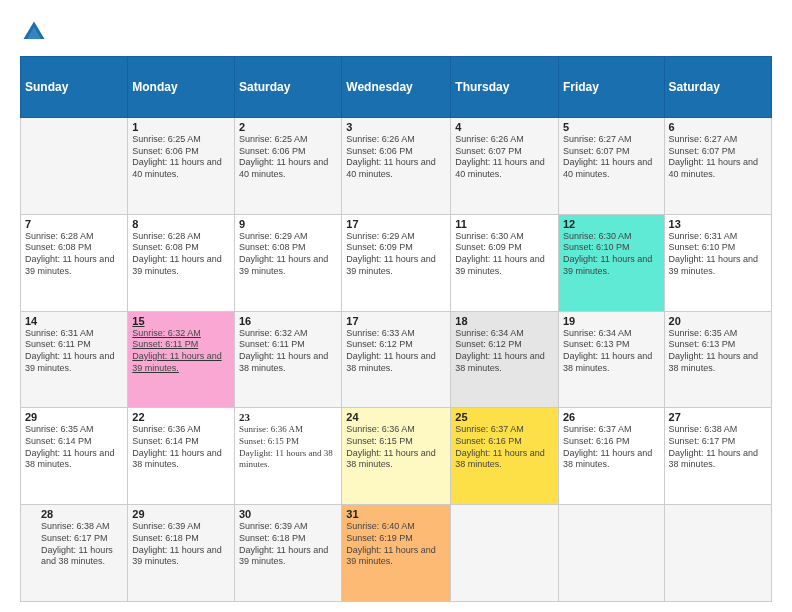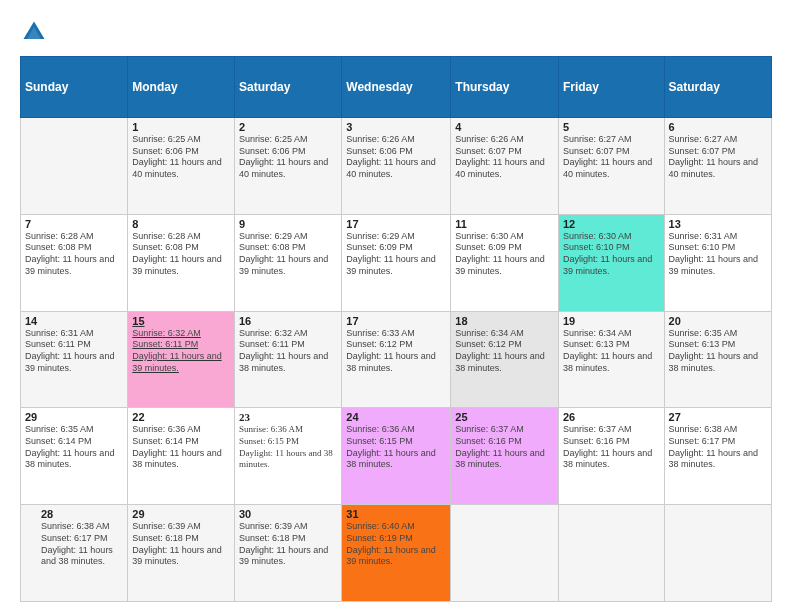"24" td { background-color: #f0abfc -> #fef9c3 }
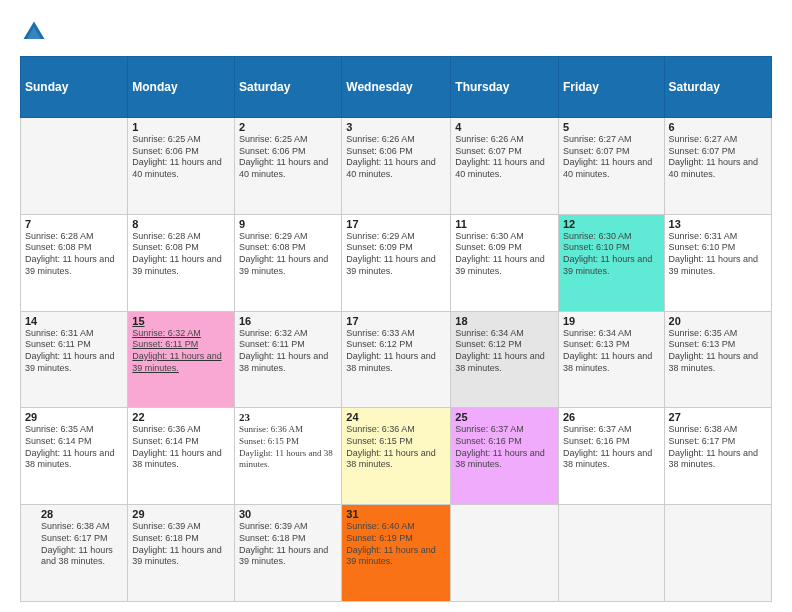"25" td { background-color: #f0abfc -> #fde047 }
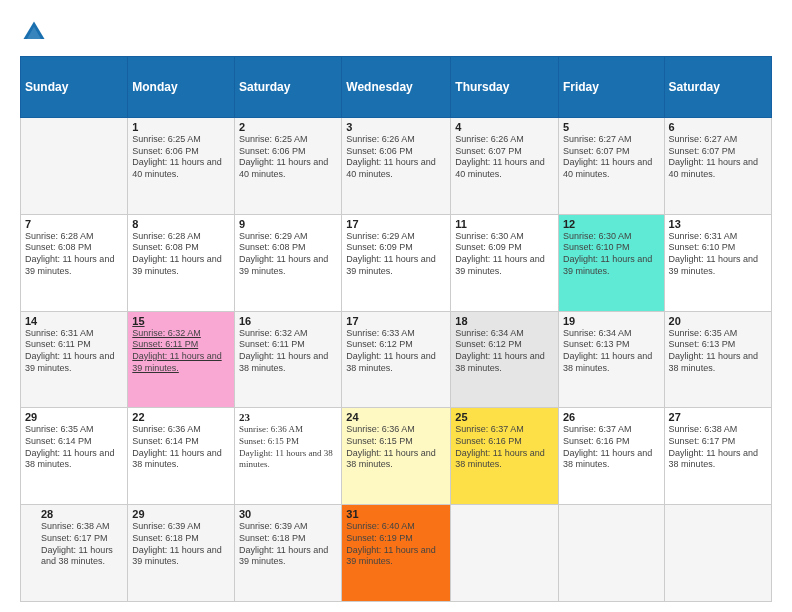"31" td { background-color: #f97316 -> #fdba74 }
